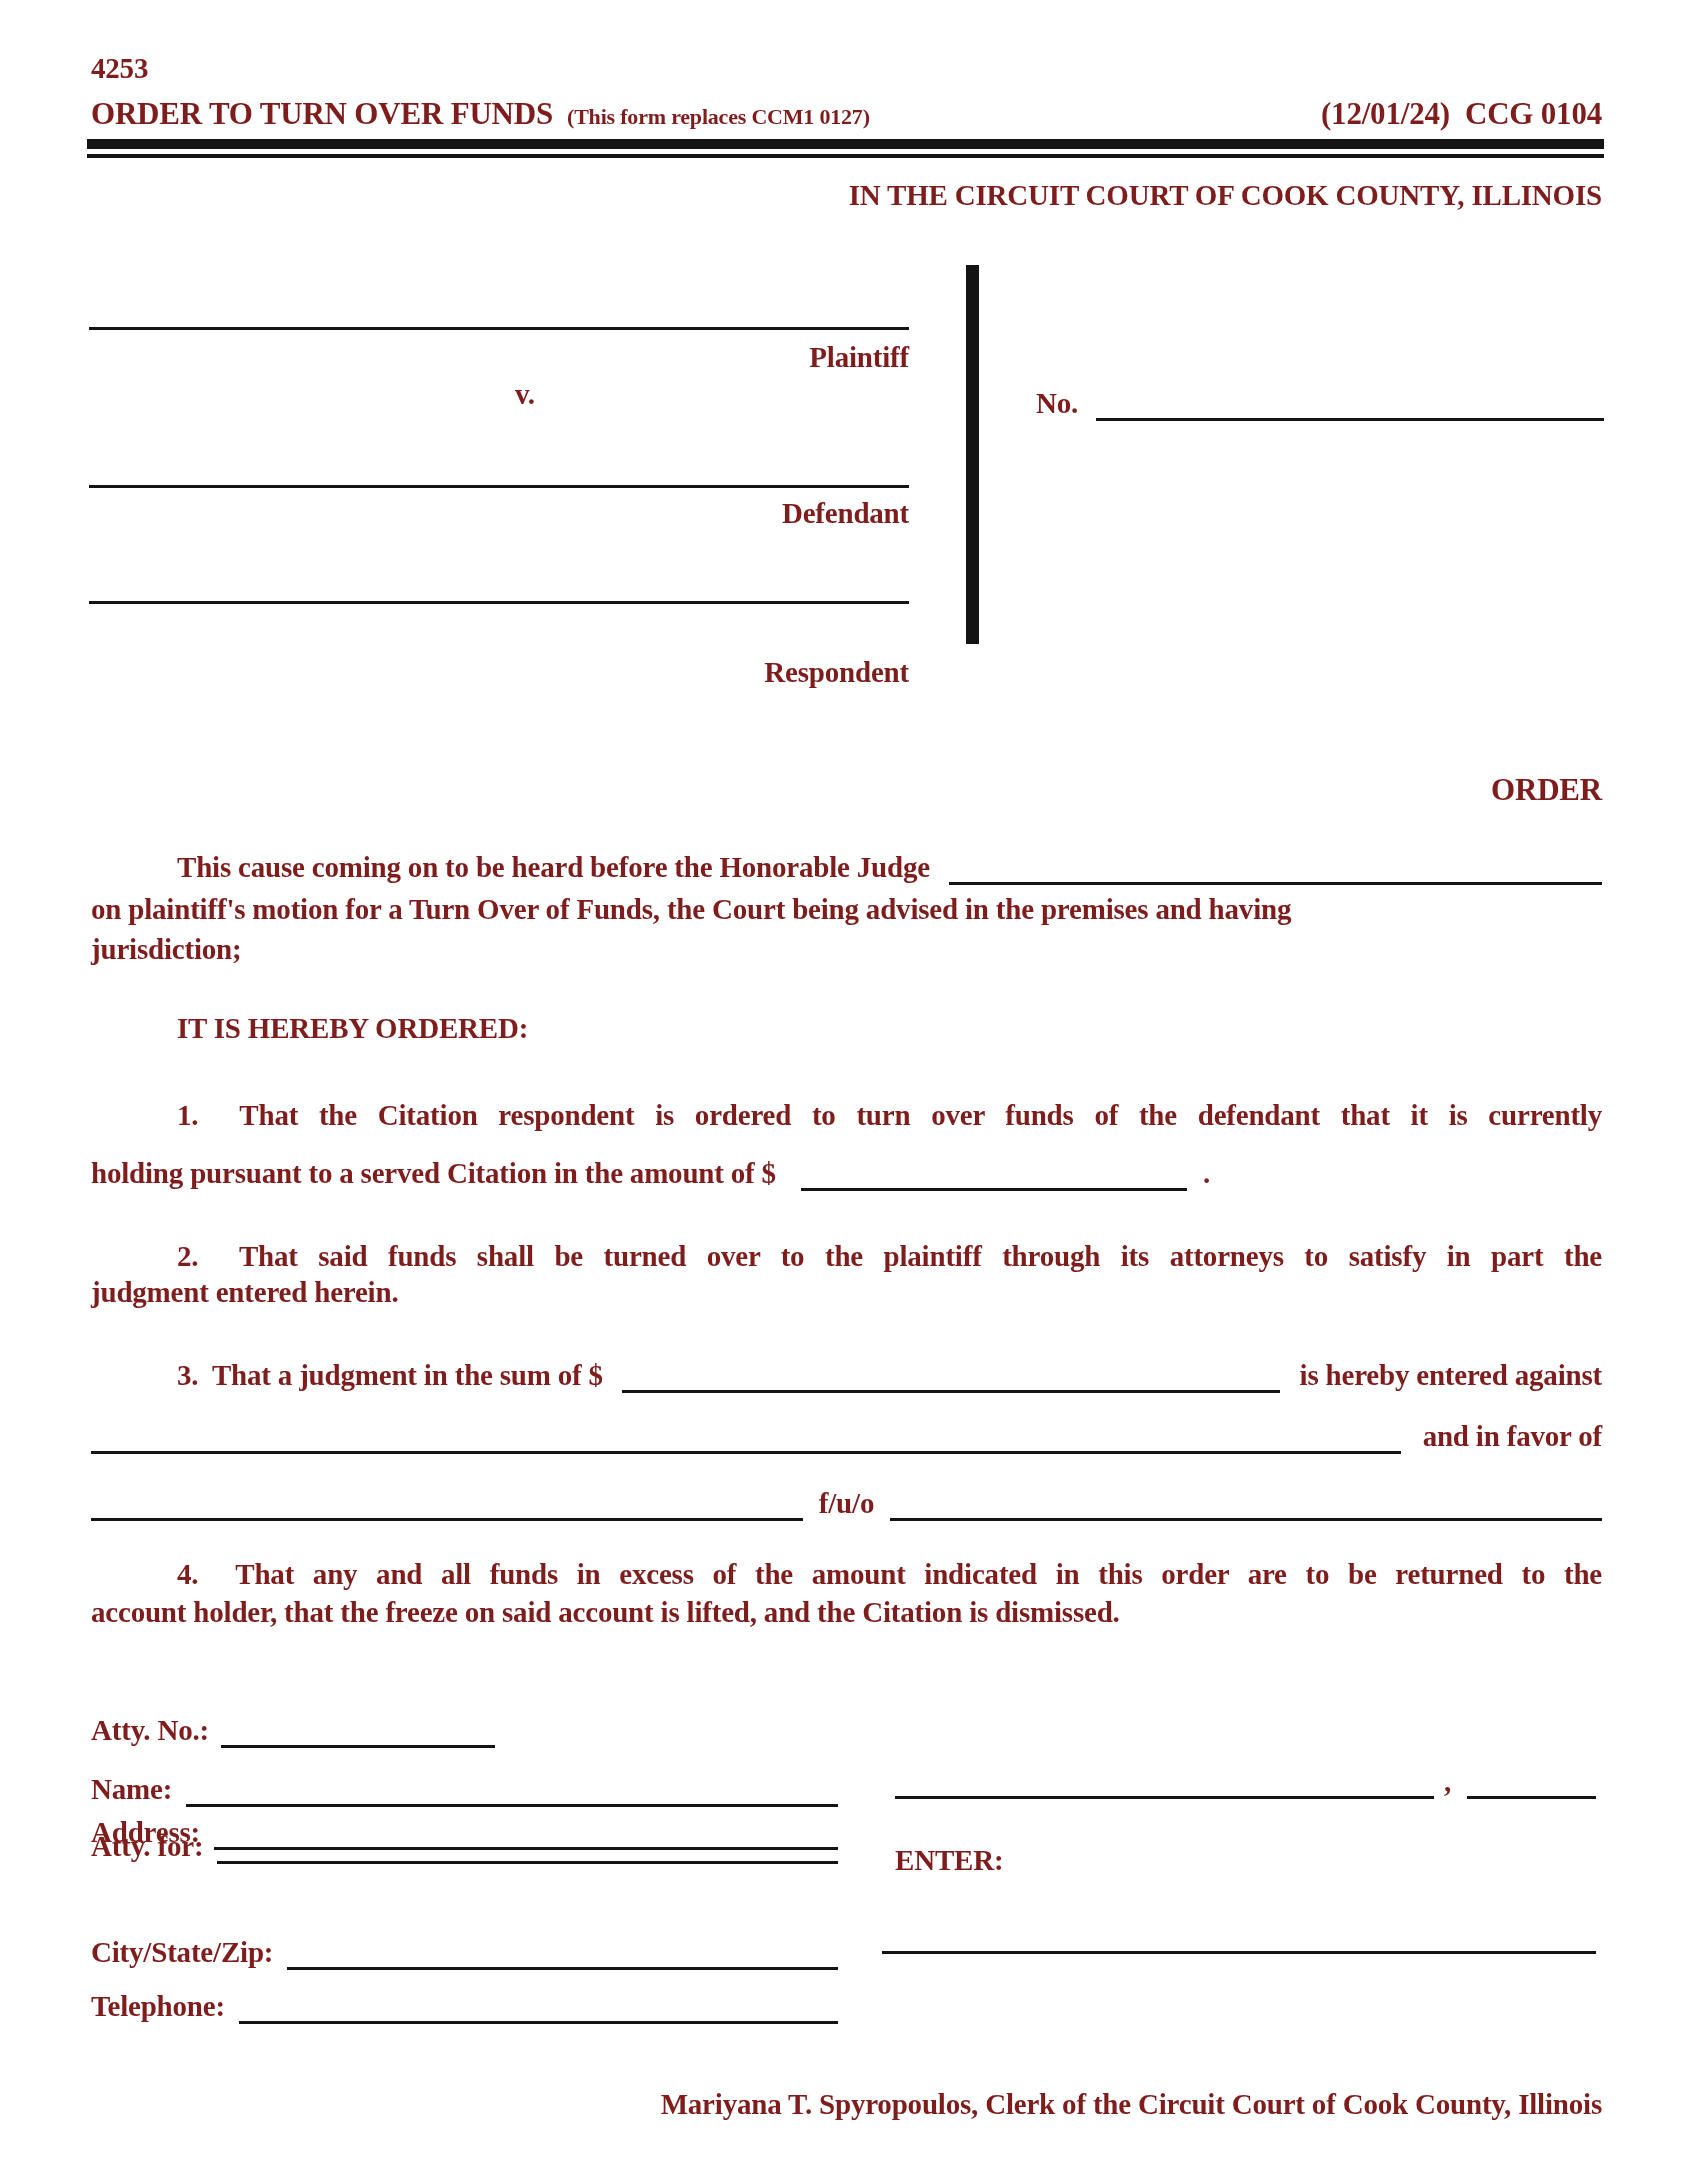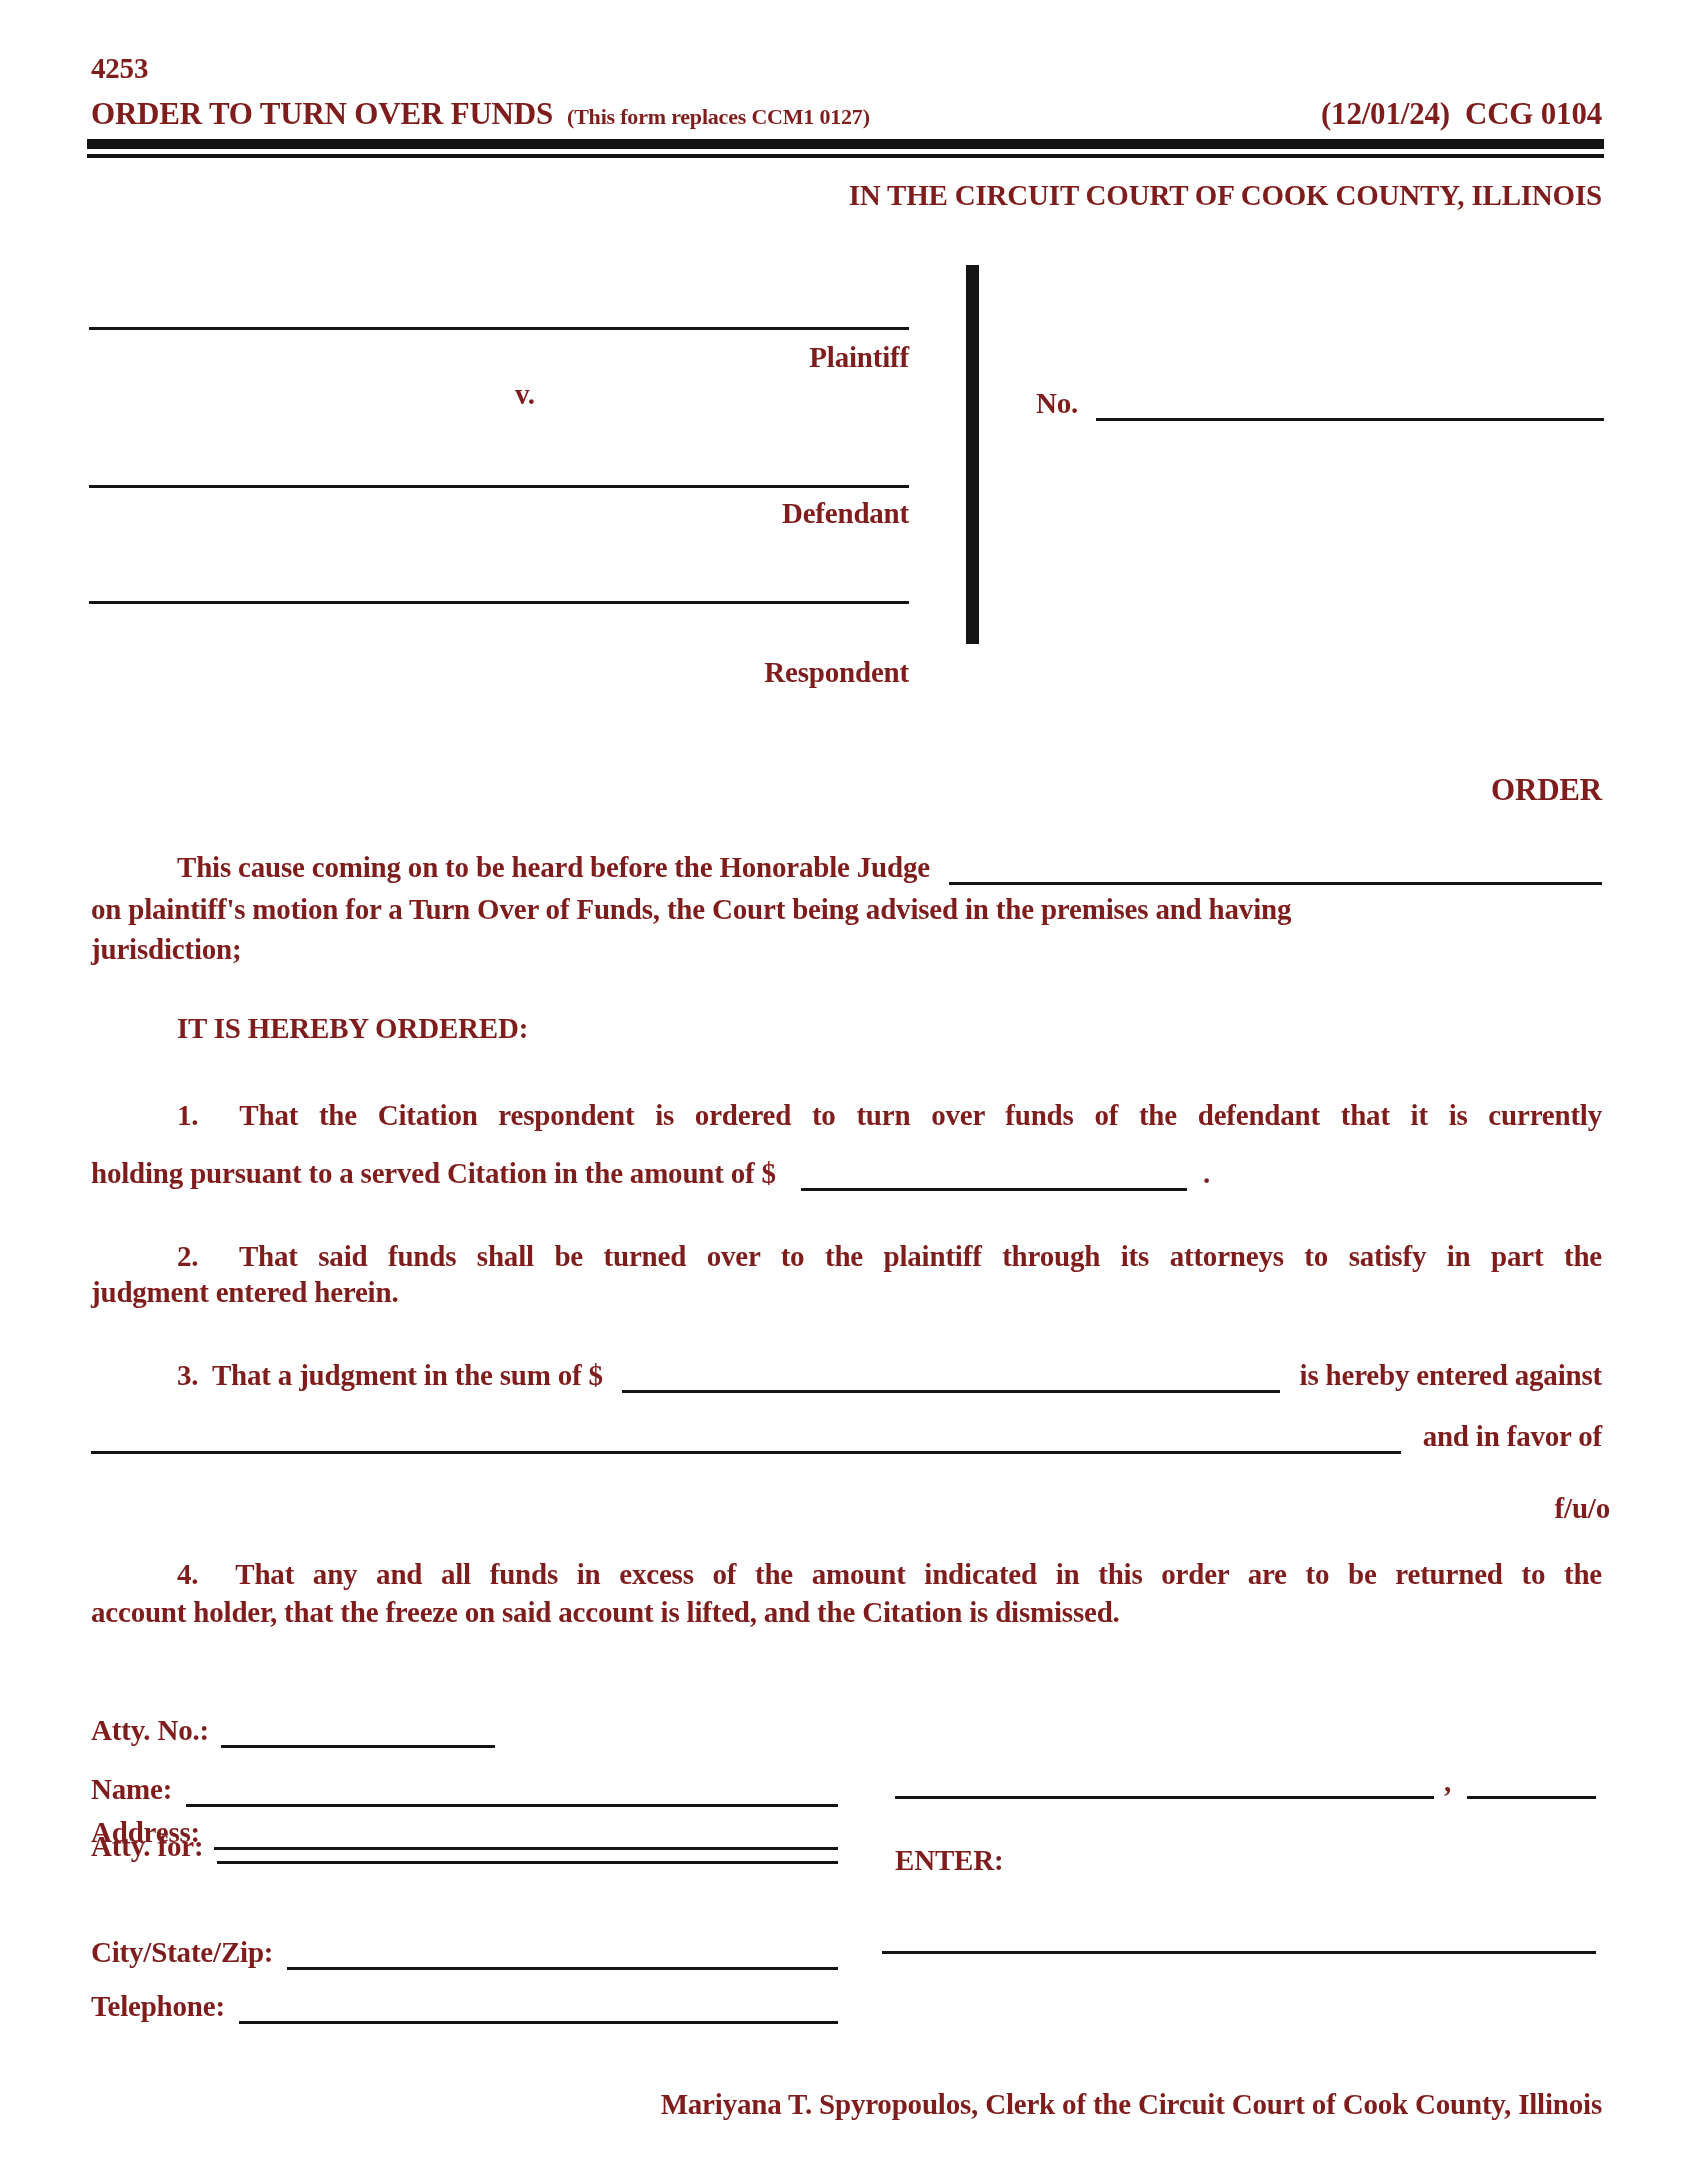"f/u/o" div.row { flex-direction: column -> none; left: 109px -> 91px }
